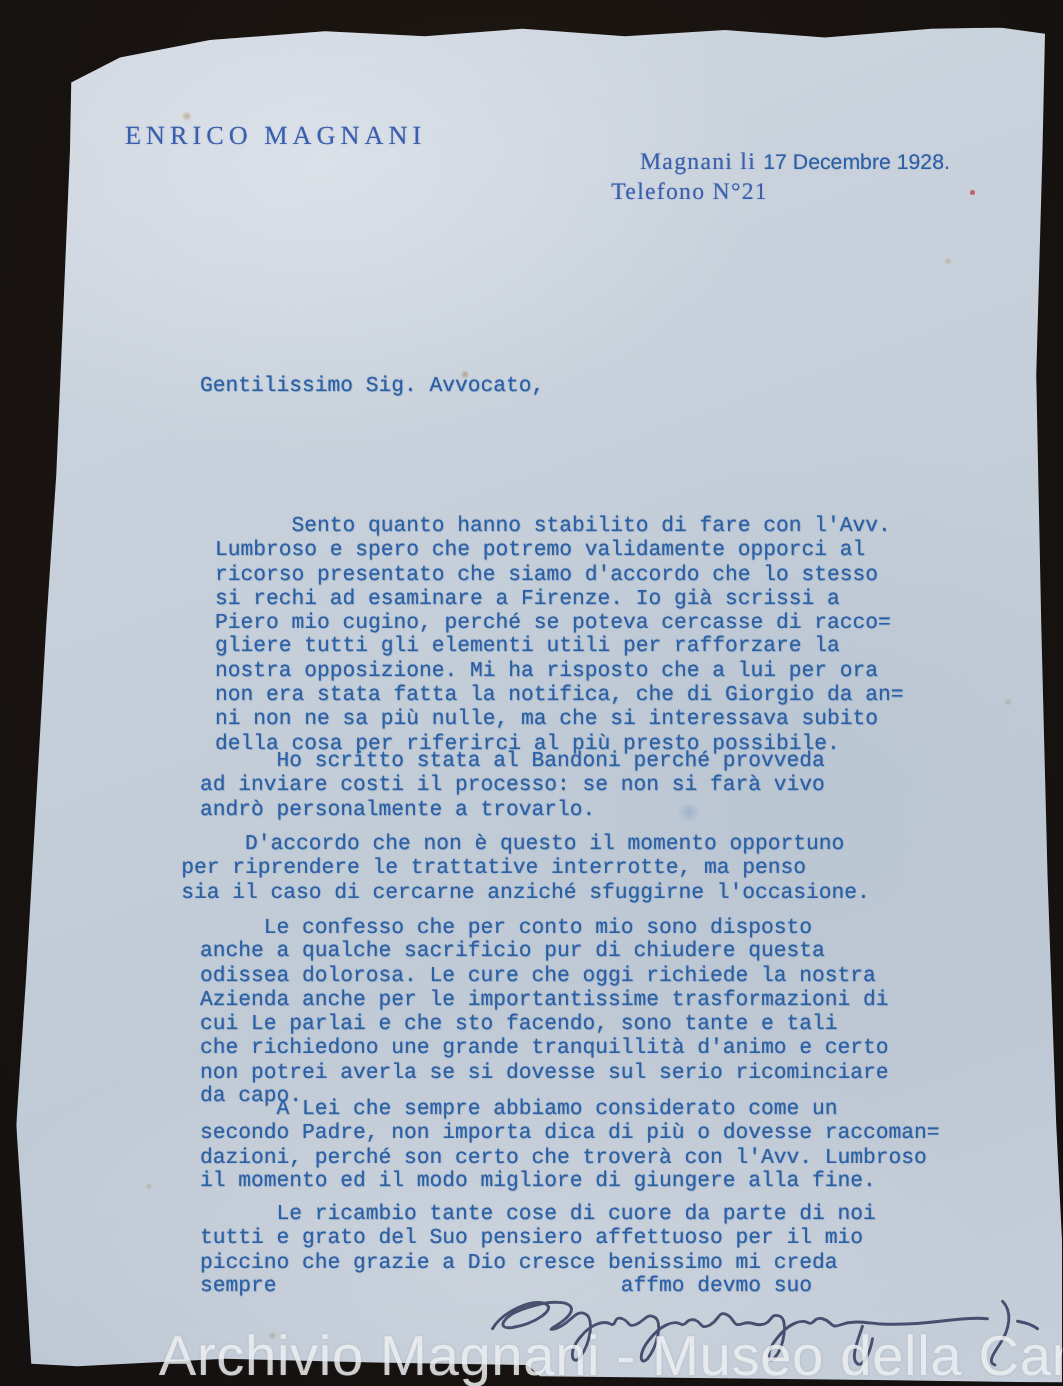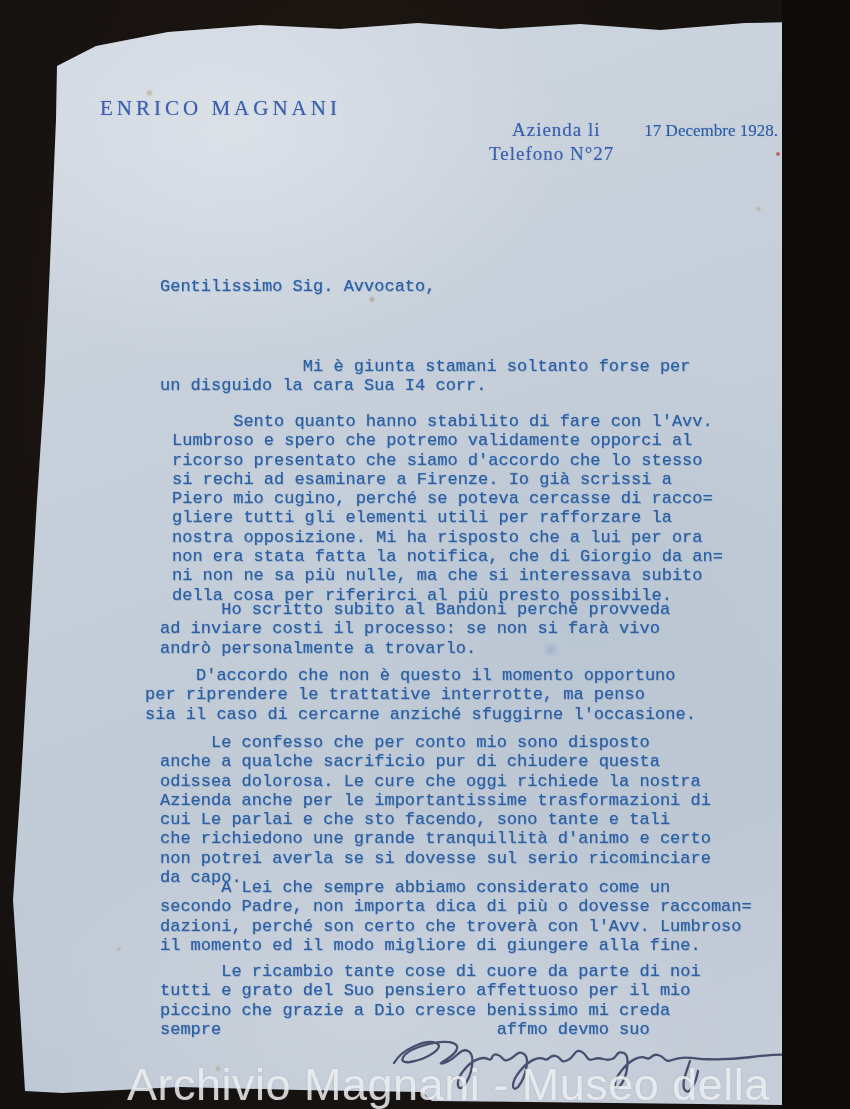"ENRICO MAGNANI" .canvas { width: 782px -> 850px }
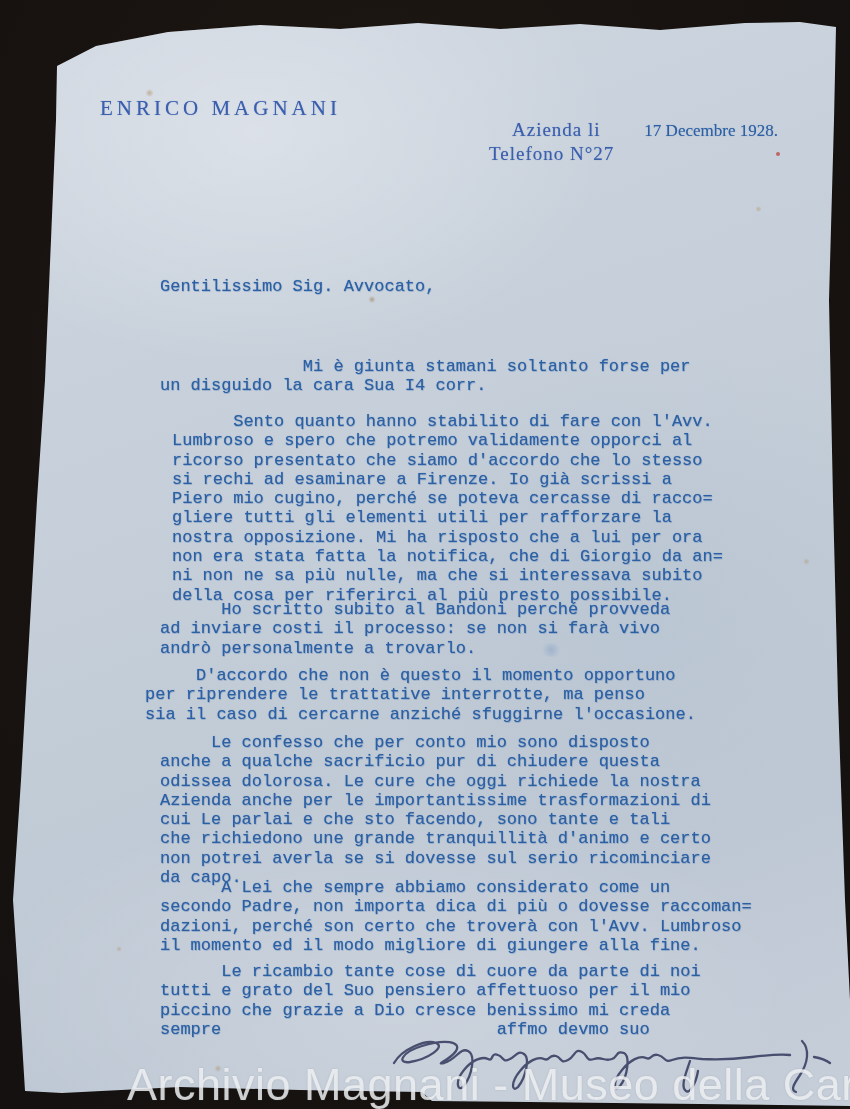"Azienda li" span { text: Azienda -> Magnani }
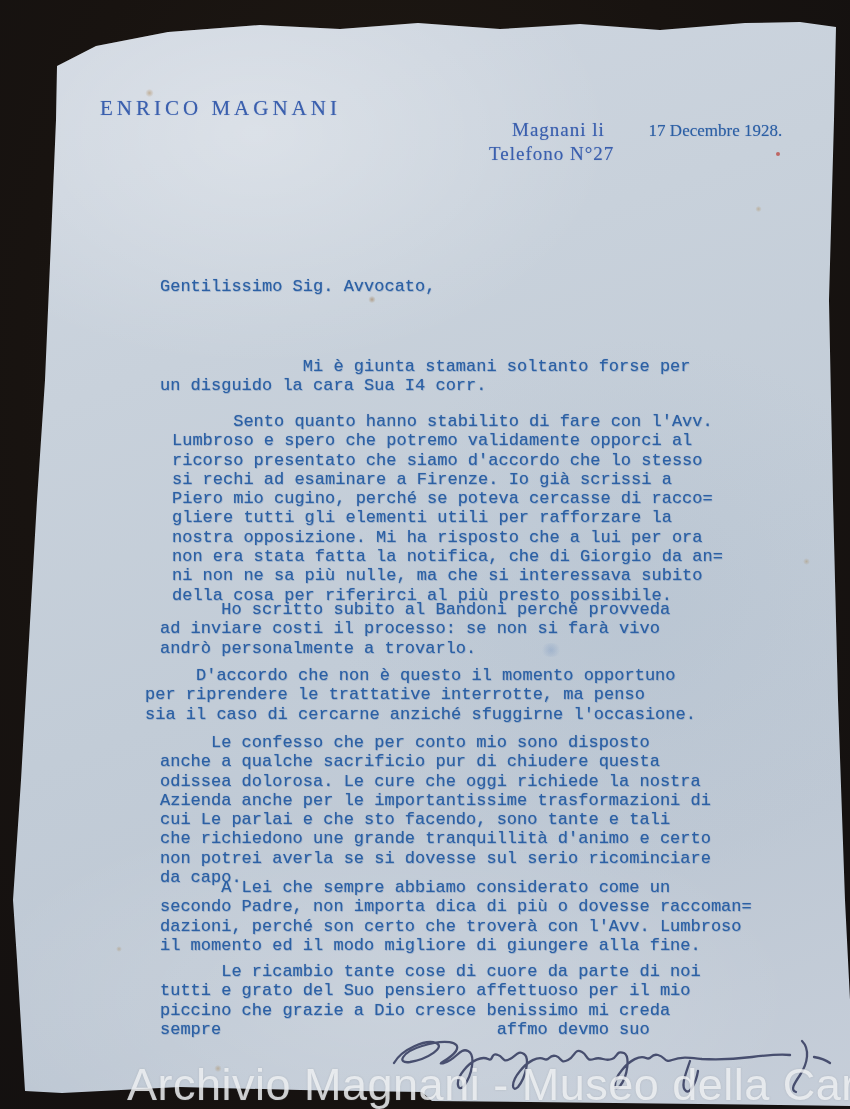"17 Decembre 1928." .dateline .typed { font-family: Liberation Serif, serif -> Liberation Sans, sans-serif; margin-left: 38px -> none }
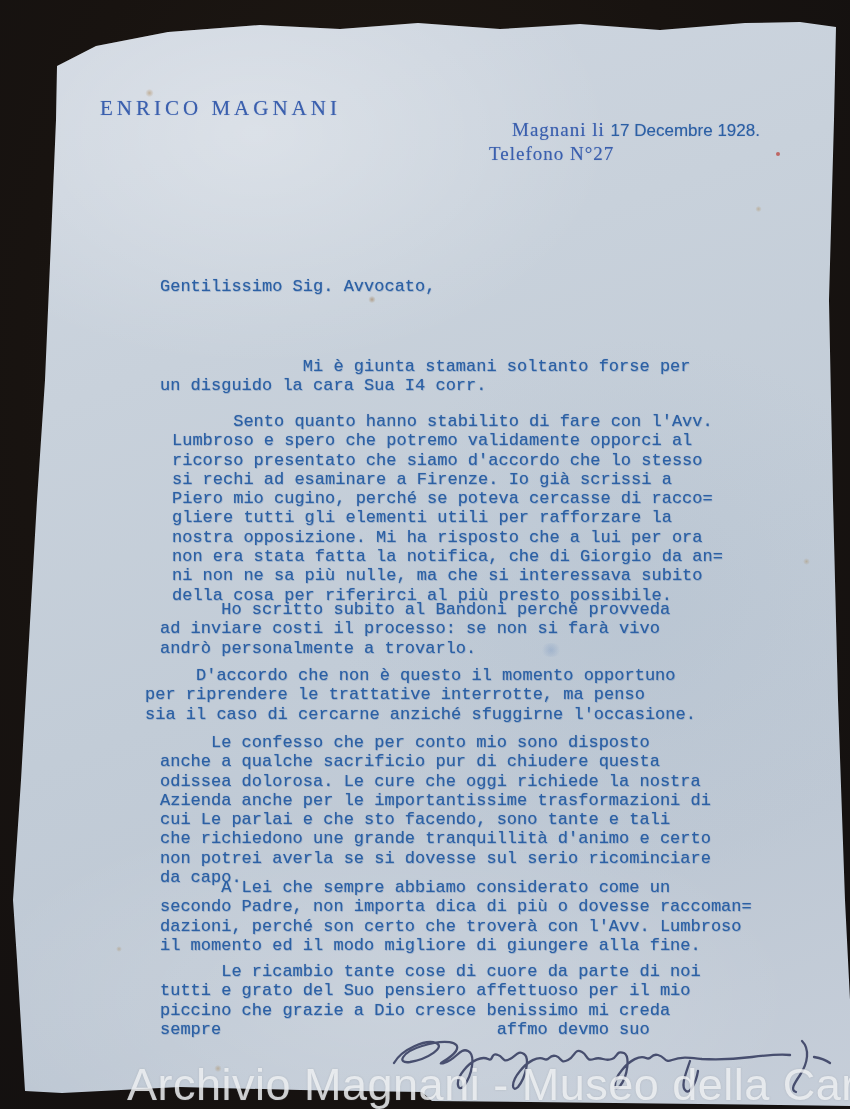"Telefono N°27" div.serif { text: 27 -> 21 }
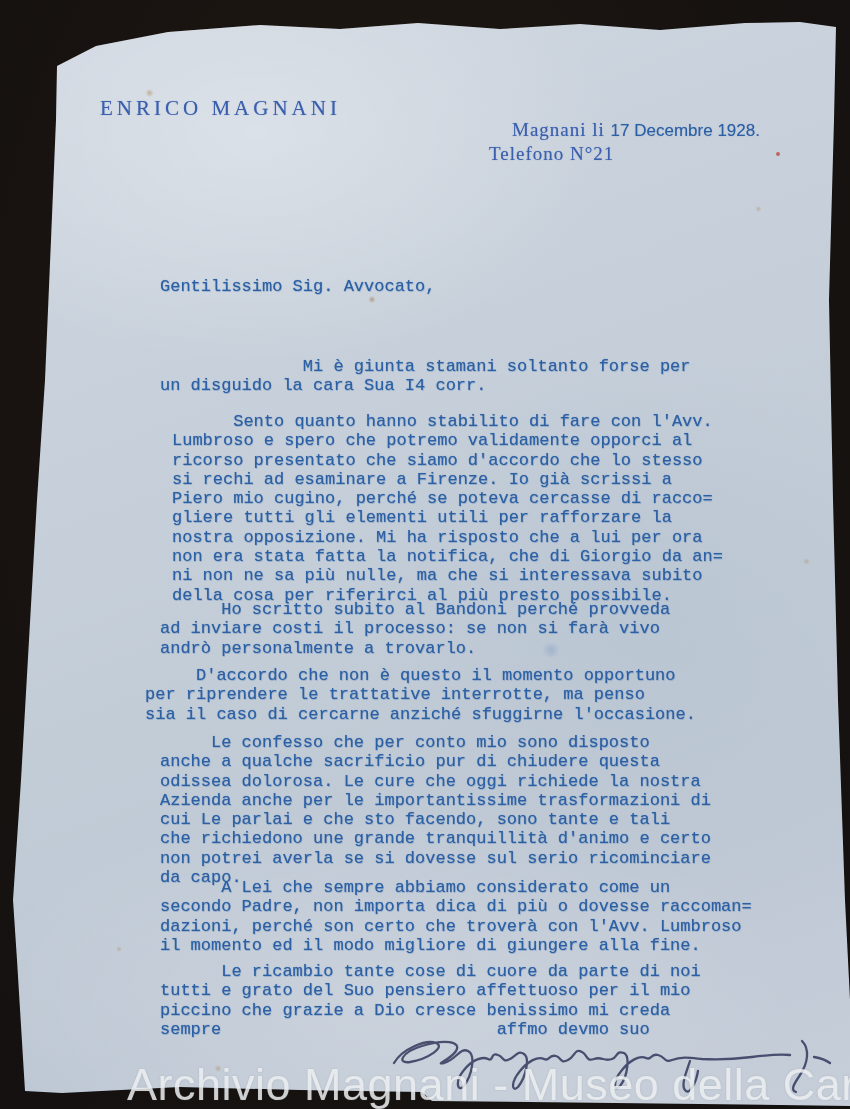"Gentilissimo Sig. Avvocato," div.type { top: 277px -> 300px }
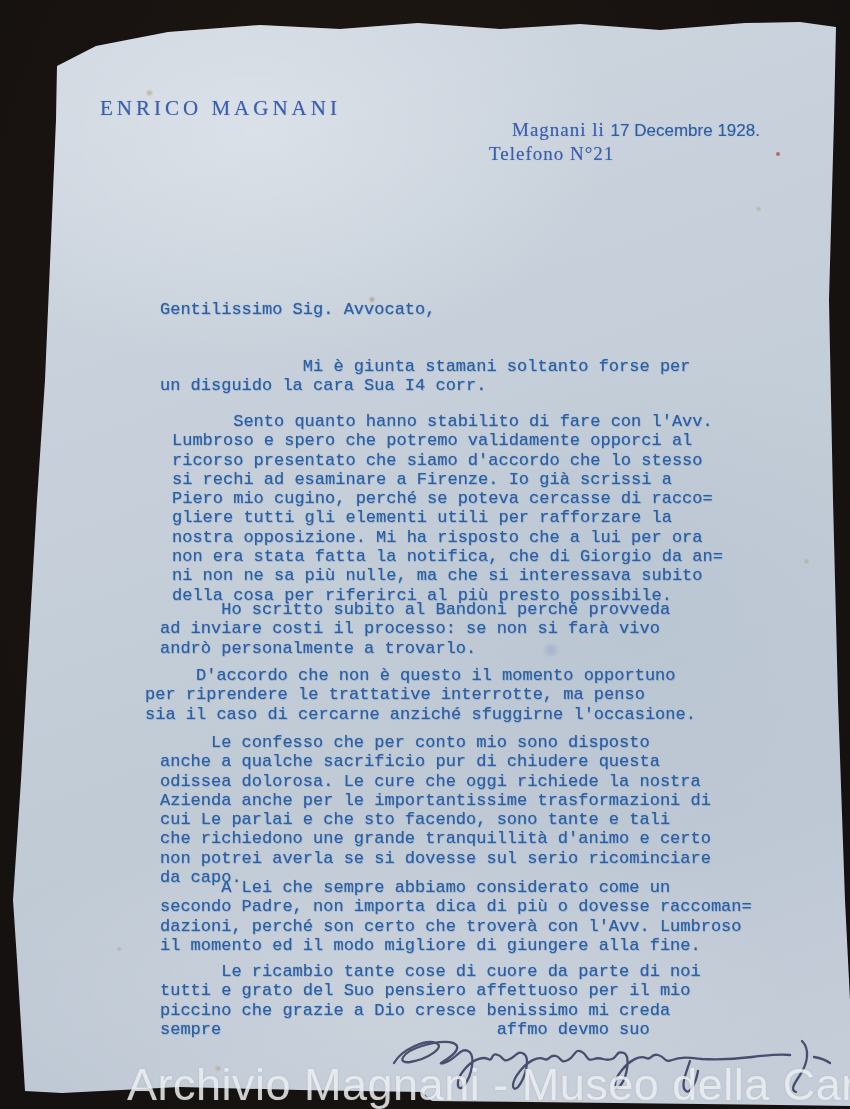"Mi è giunta stamani soltanto" div.type { html: <div> Mi è giunta stamani soltanto forse per un disguido la cara Sua I4 corr.</div> -> none }
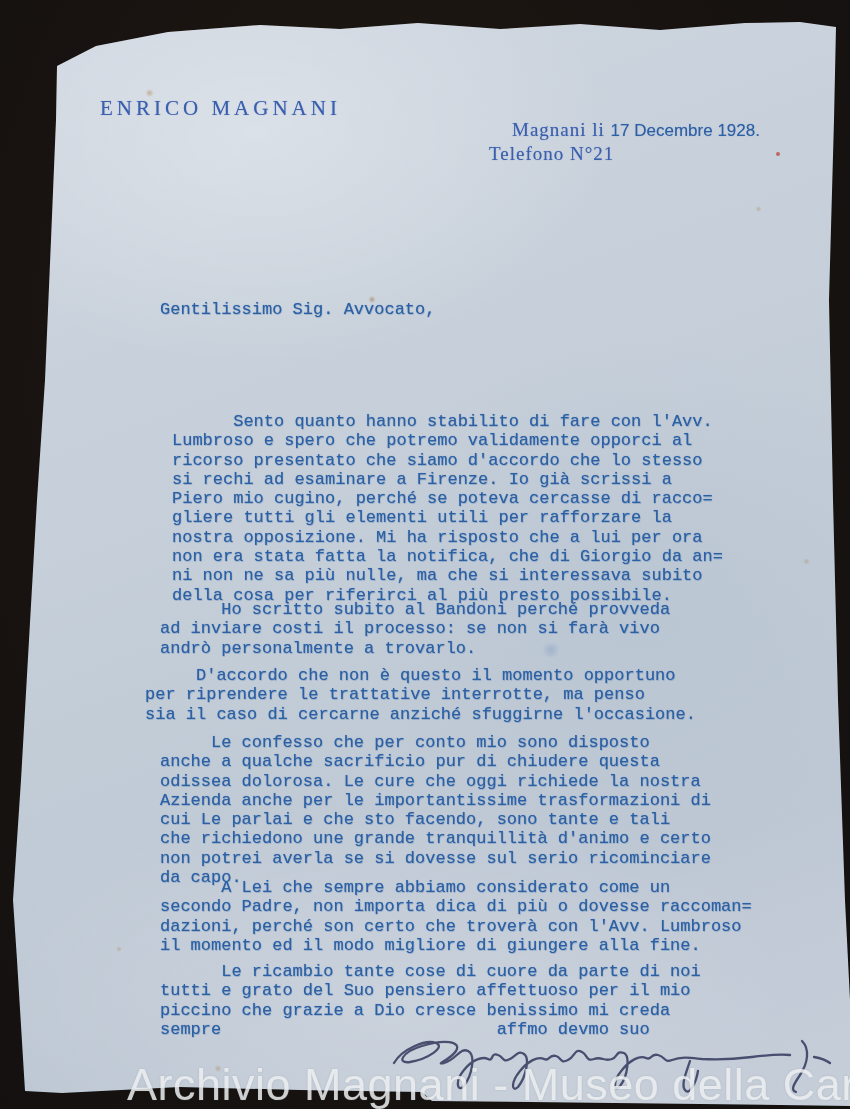"Ho scritto subito al Bandoni" div.type { text: subito -> stata }
